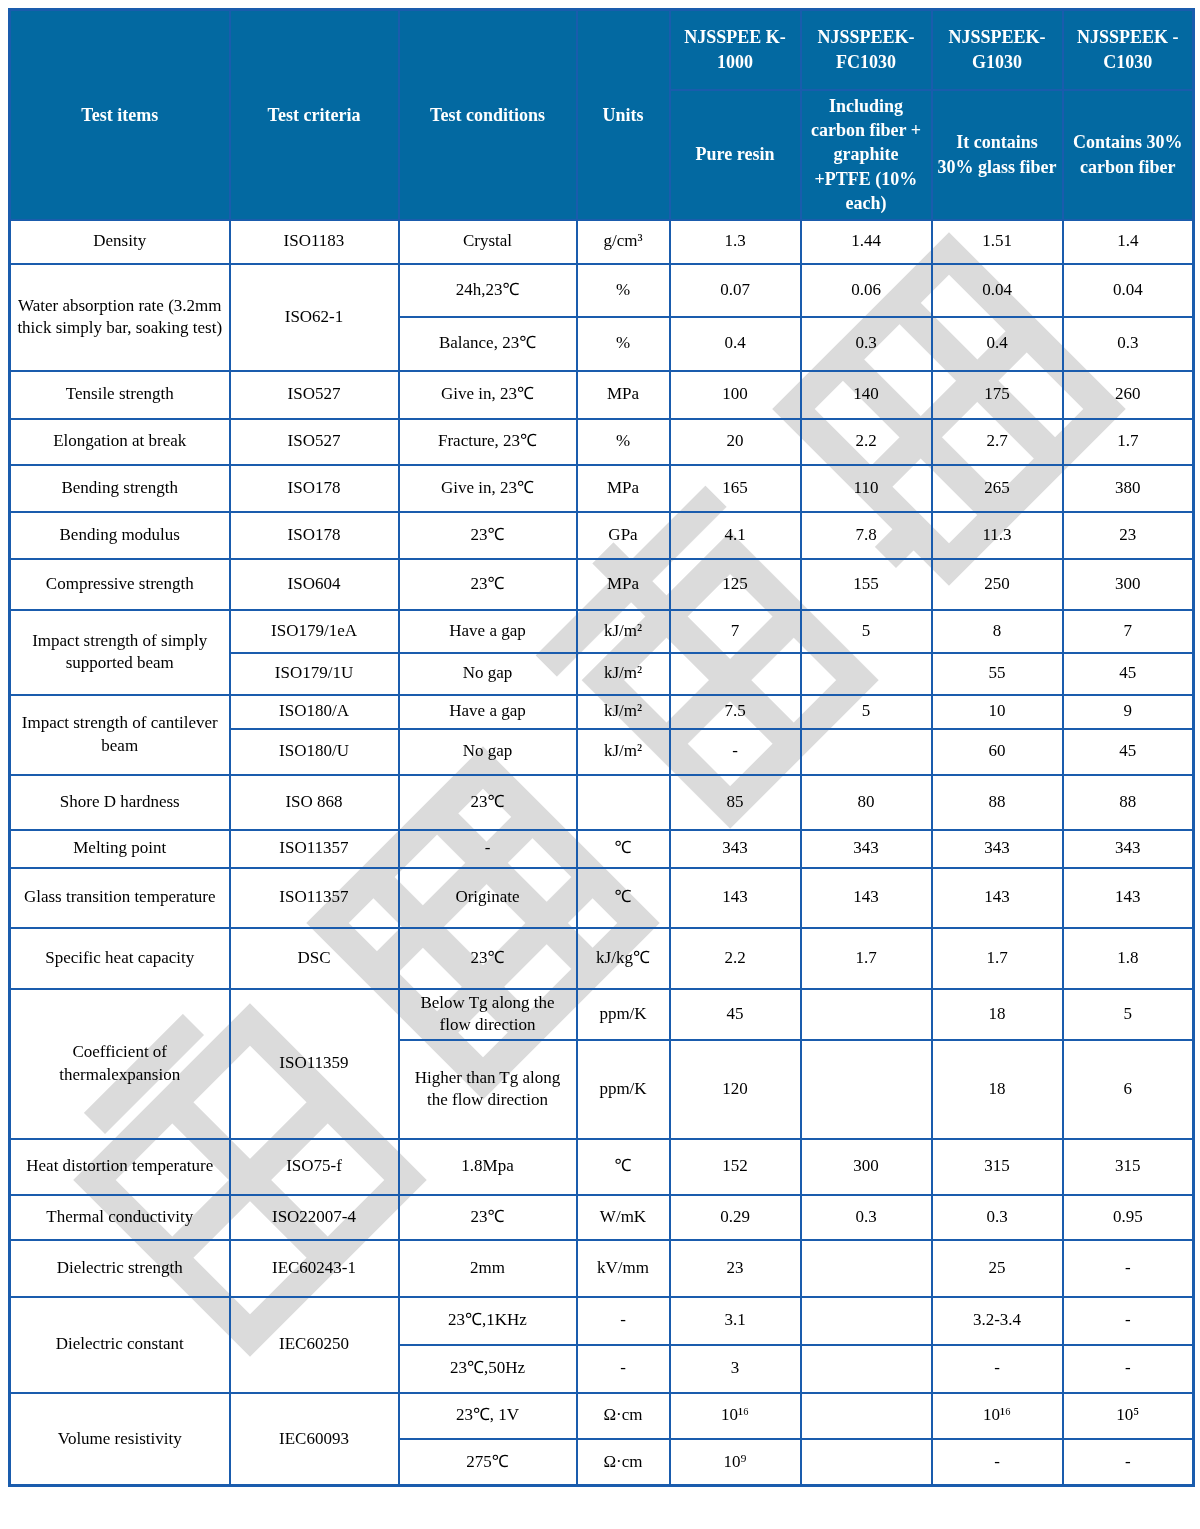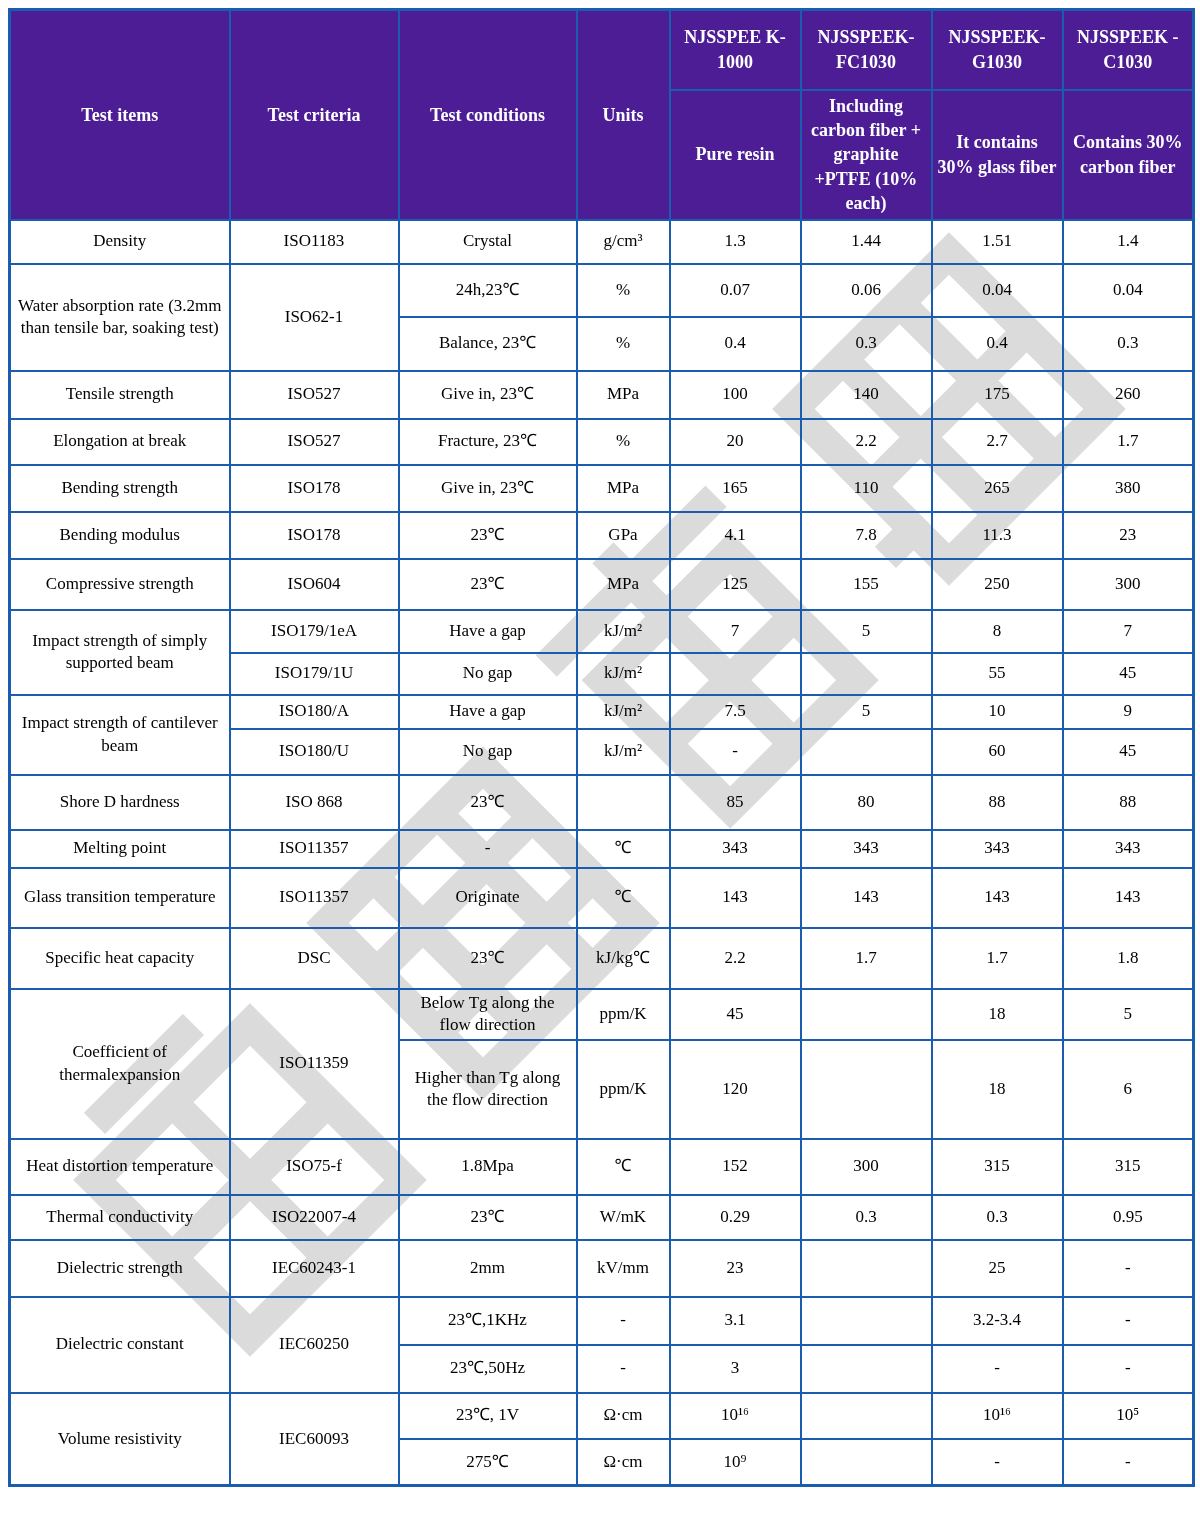"NJSSPEE K-1000" thead th { background: #4c1d95 -> #0369a1 }
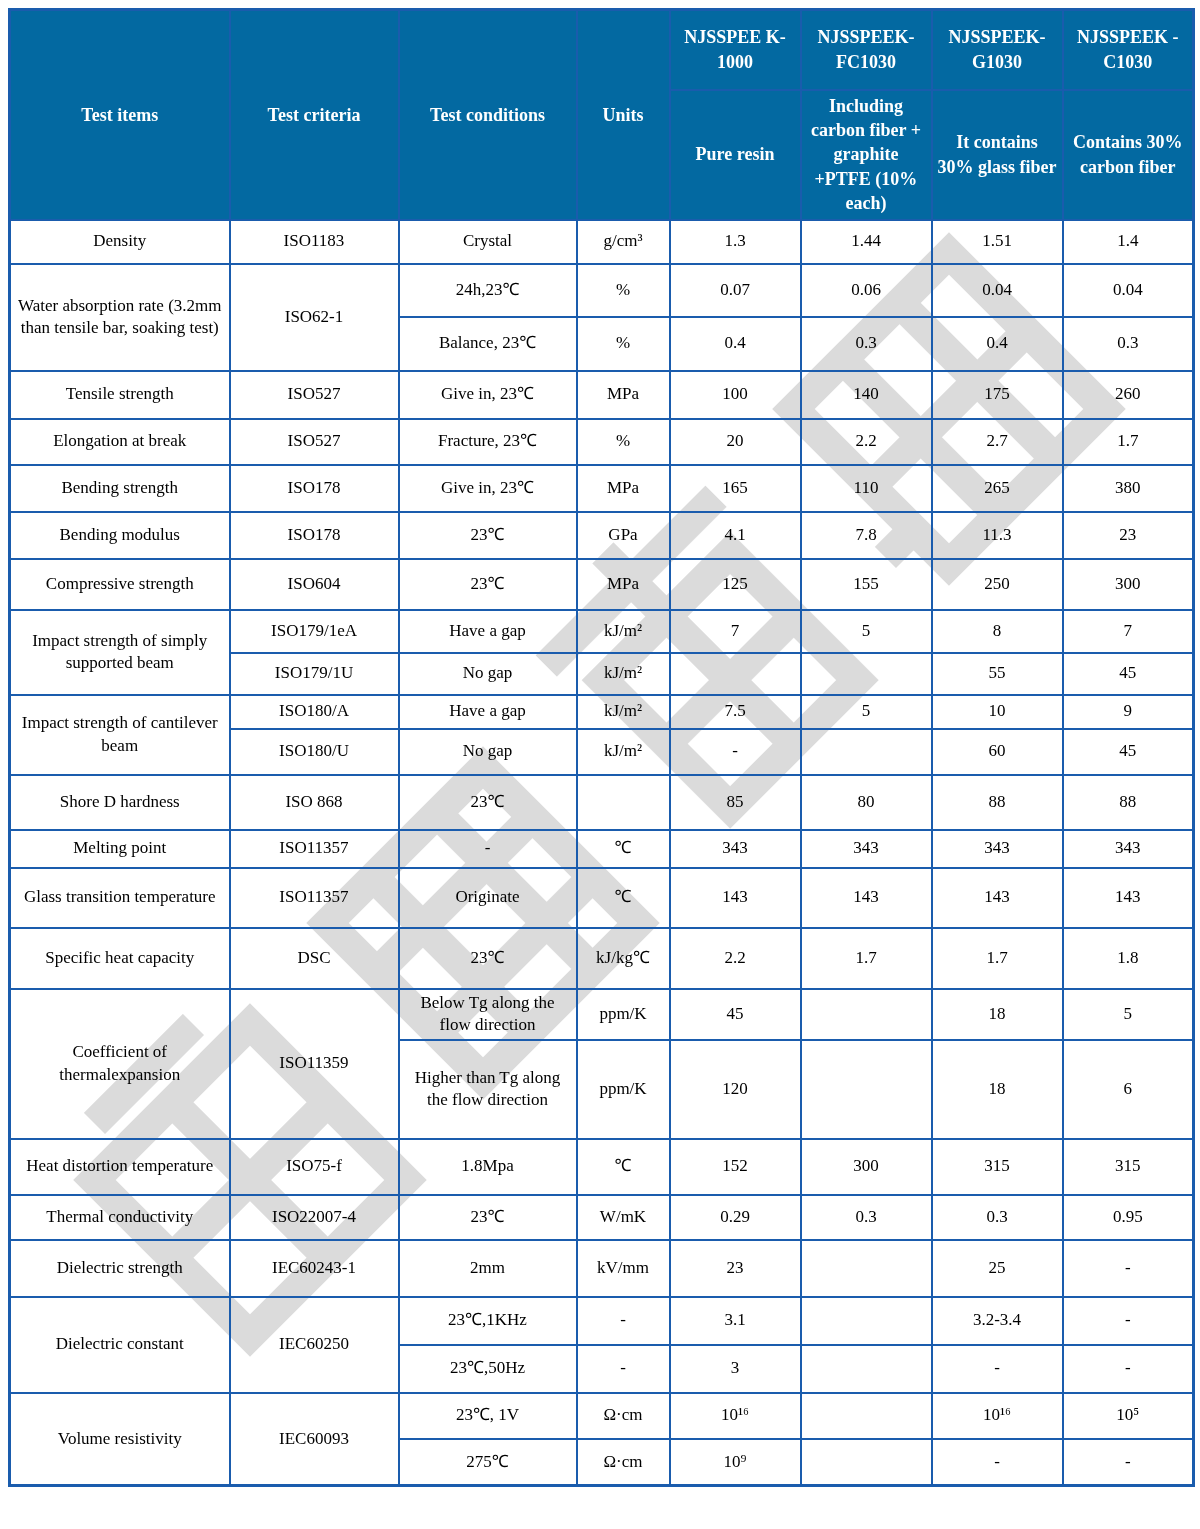"Water absorption rate (3.2mm than" td.item-cell { text: than tensile -> thick simply }
